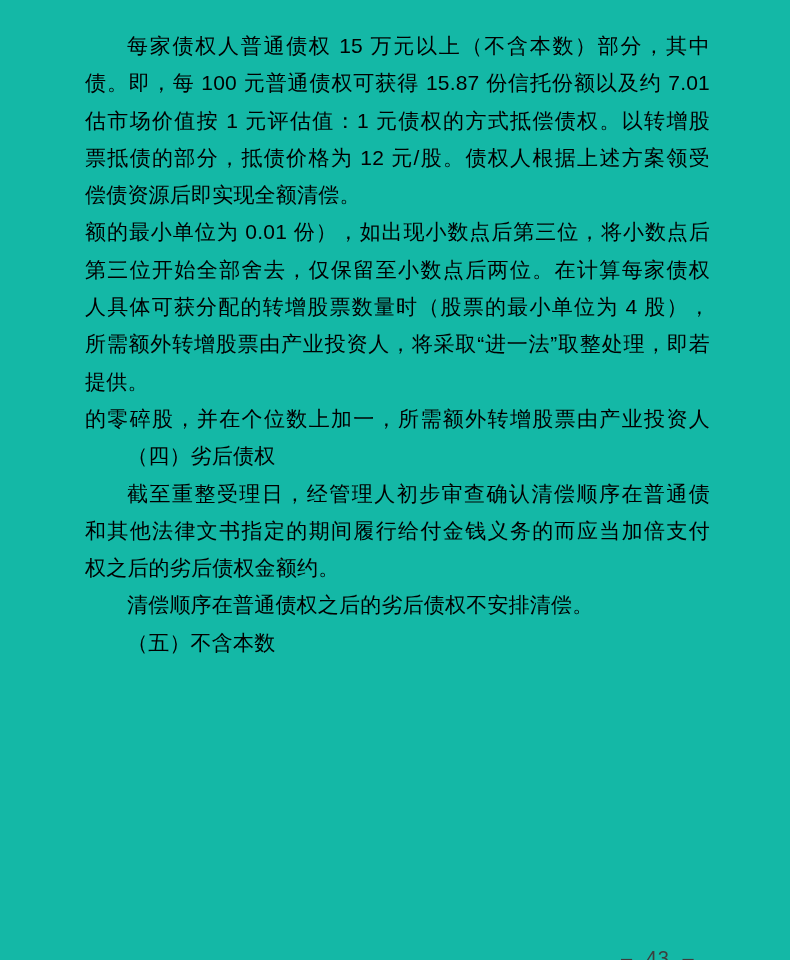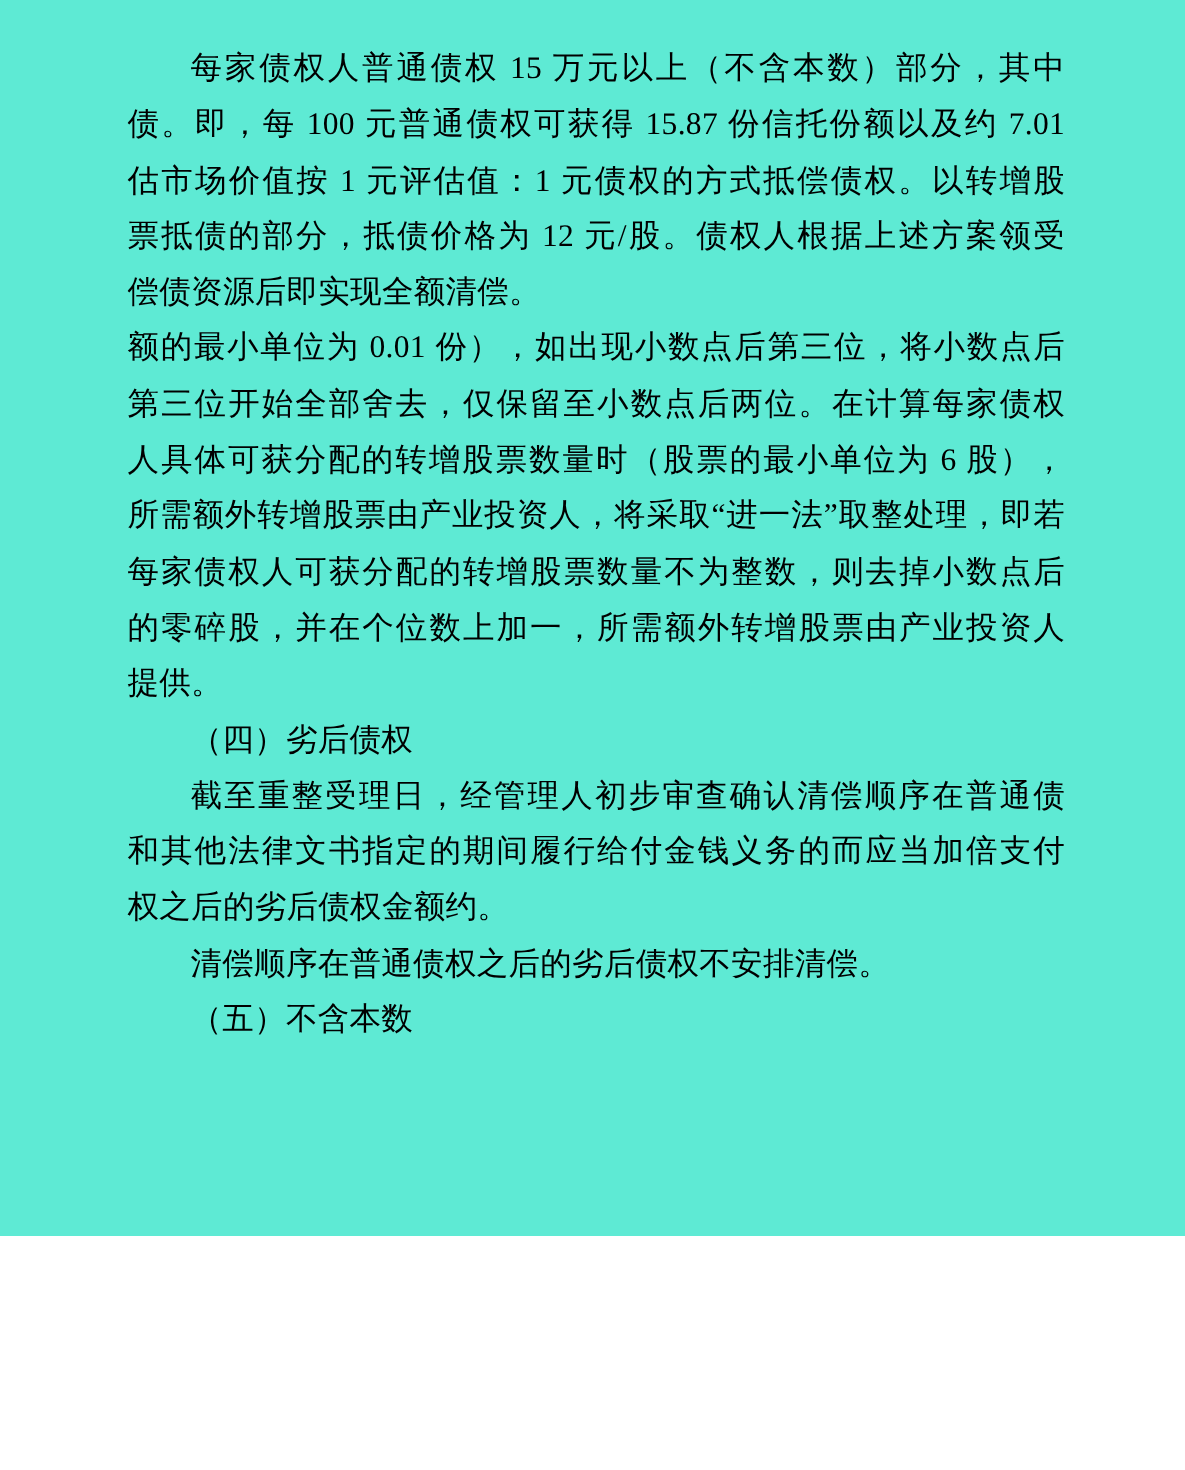"每家债权人普通债权 15 万元以上（不含本数）部分，其中" .page { background: #5eead4 -> #14b8a6; font-family: Liberation Serif, serif -> Liberation Sans, sans-serif; height: 824px -> 960px }
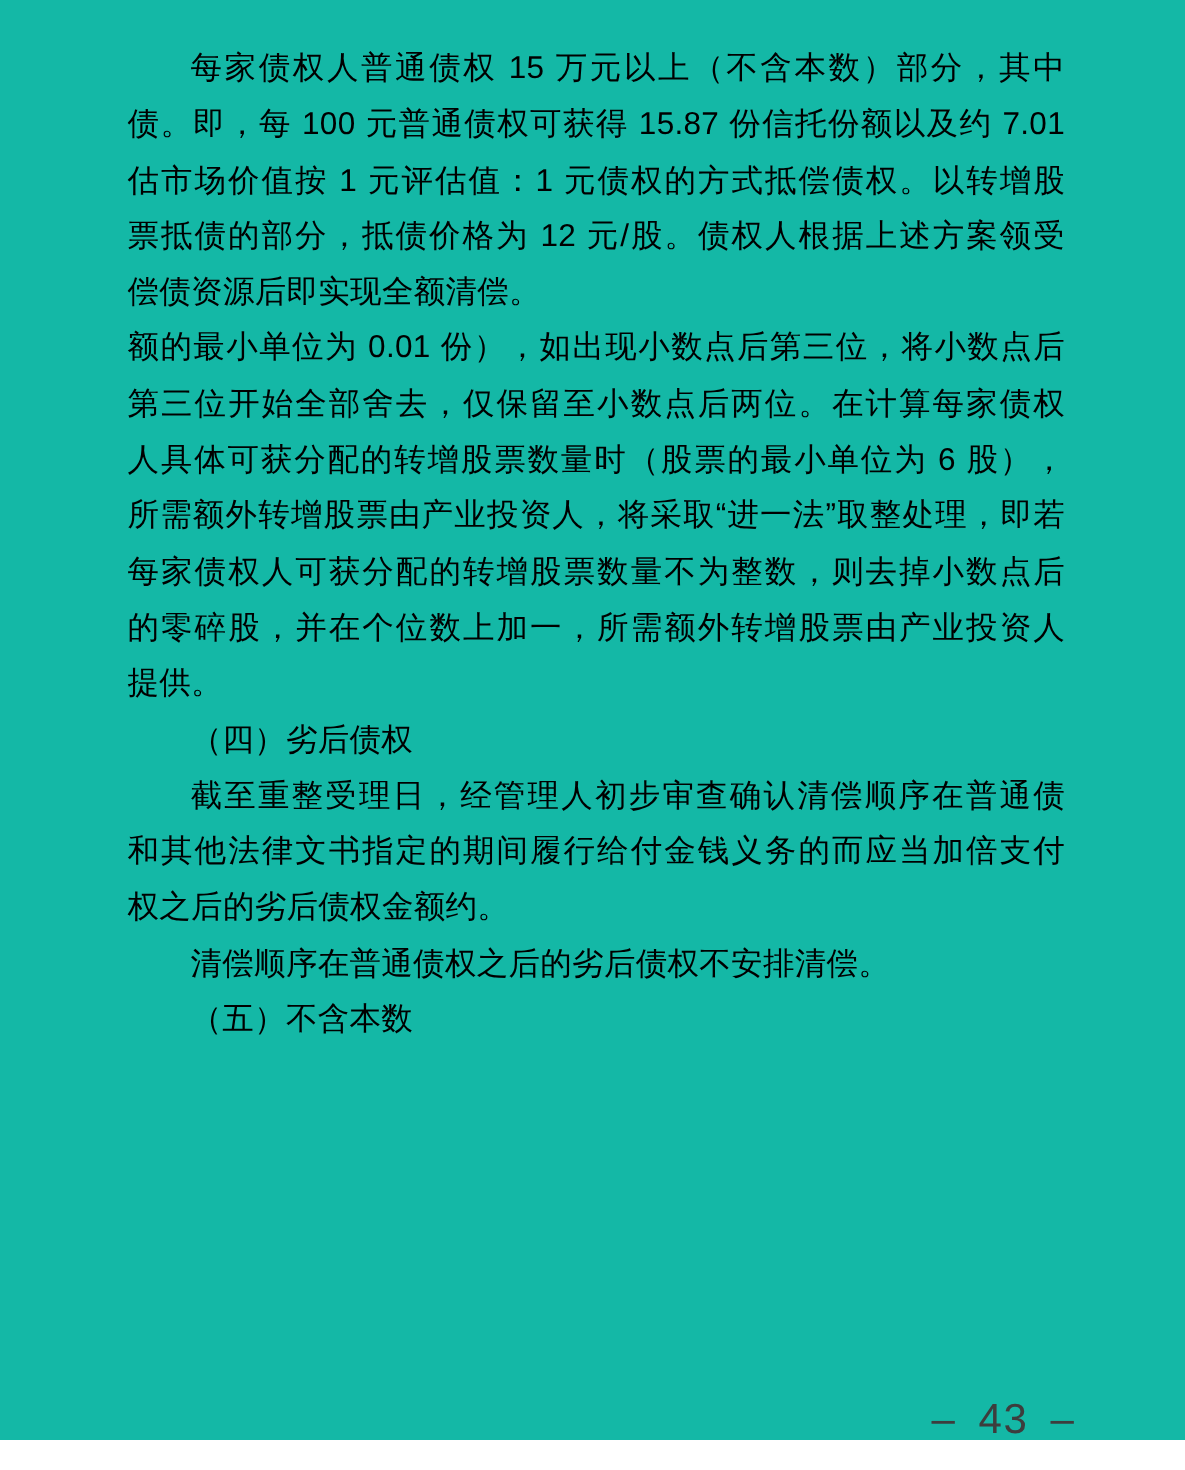"人具体可获分配的转增股票数量时（股票的最小单位为 6 股），" div.line { text: 6 -> 4 }
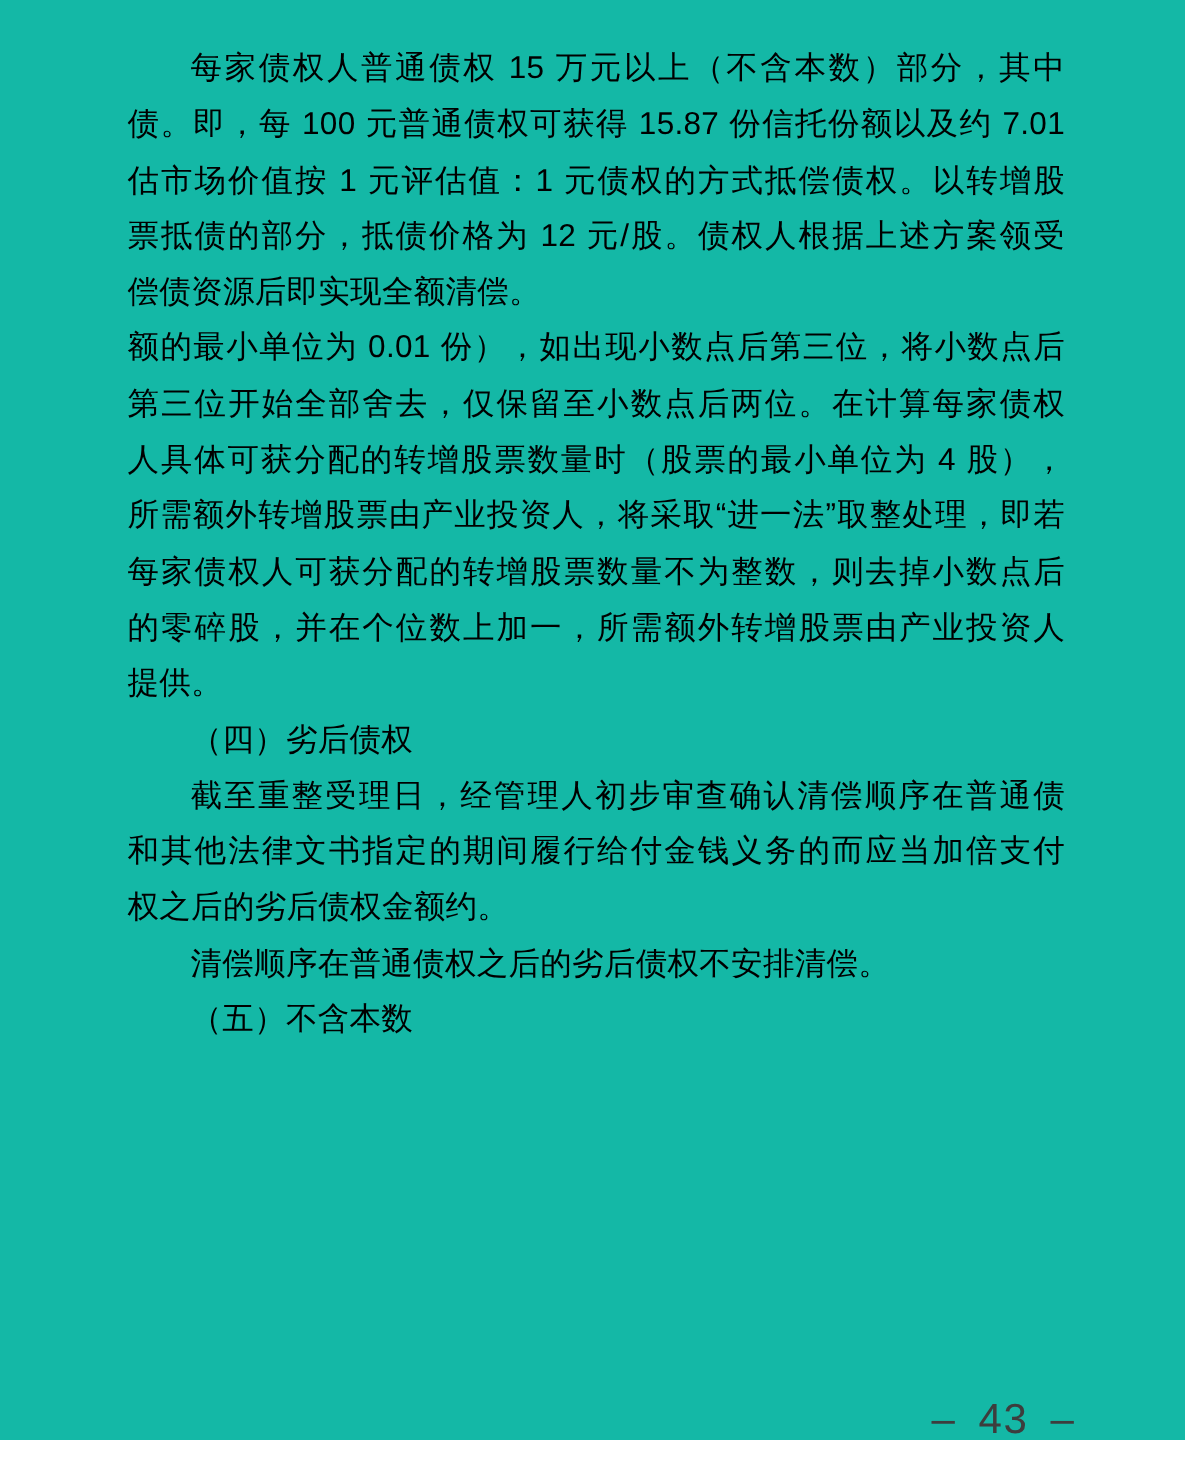"每家债权人可获分配的转增股票数量不为整数，则去掉小数点后" div.line { html: <div>每家债权人可获分配的转增股票数量不为整数，则去掉小数点后</div> -> none }
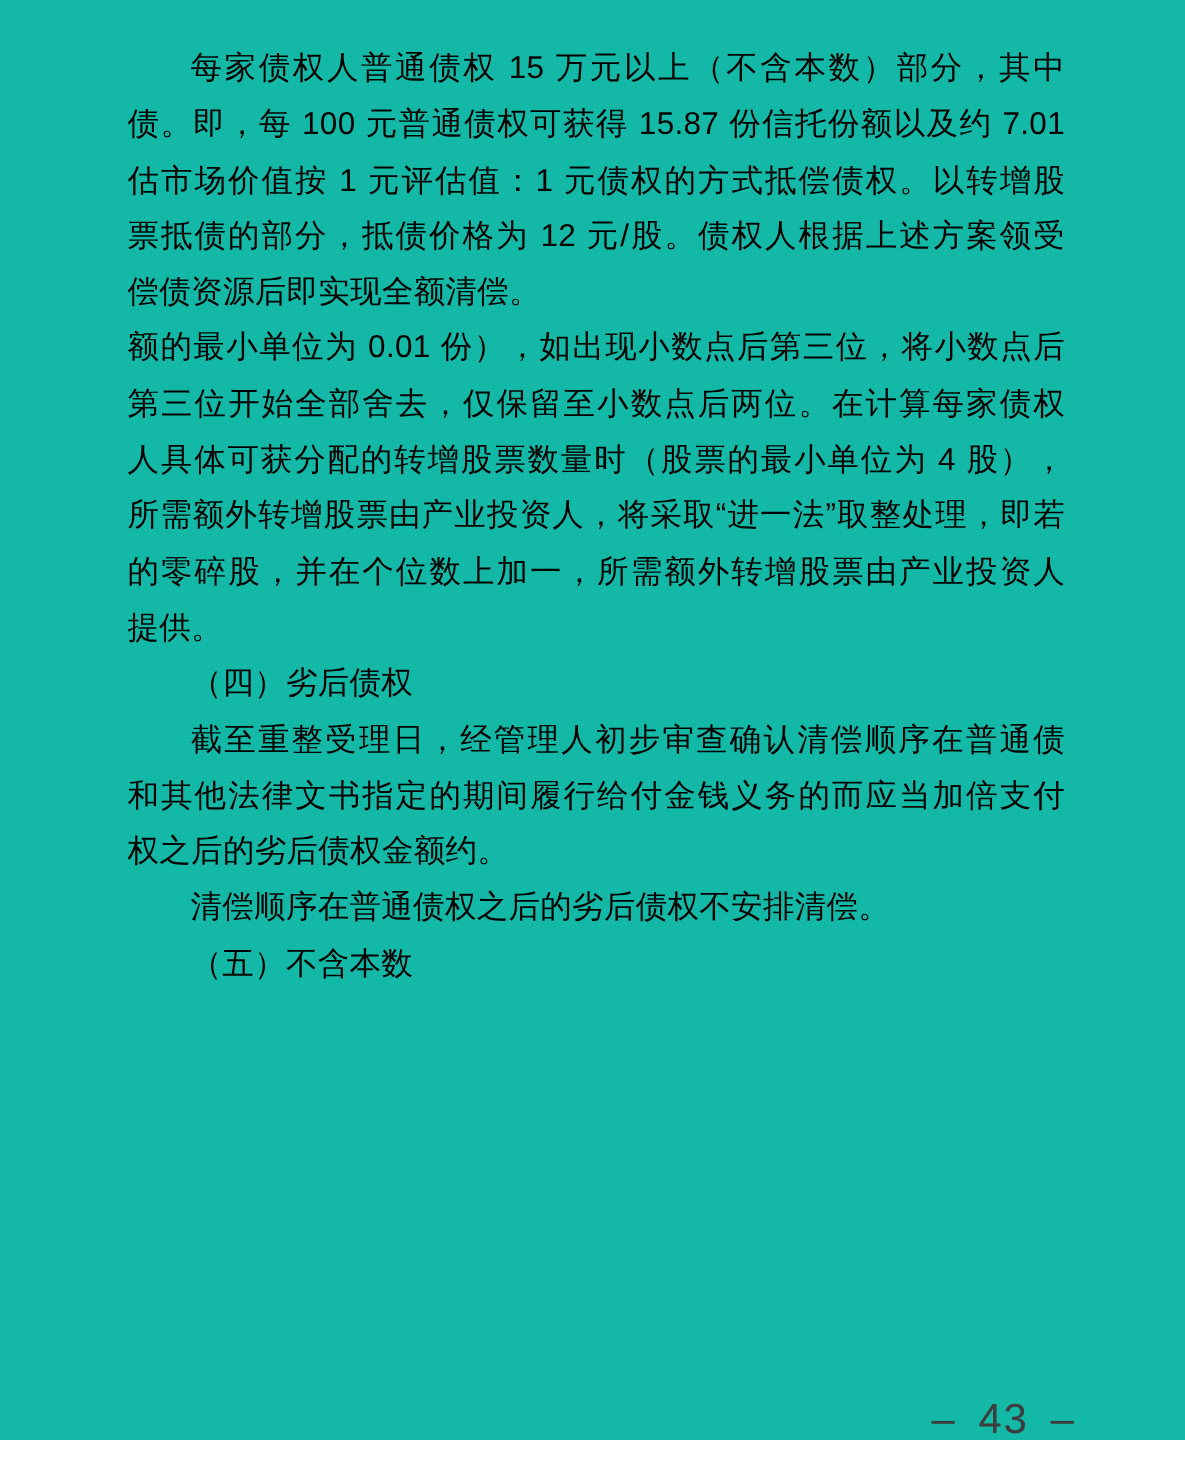"的零碎股，并在个位数上加一，所需额外转增股票由产业投资人" div.line { order: before "提供。" -> after "提供。" }
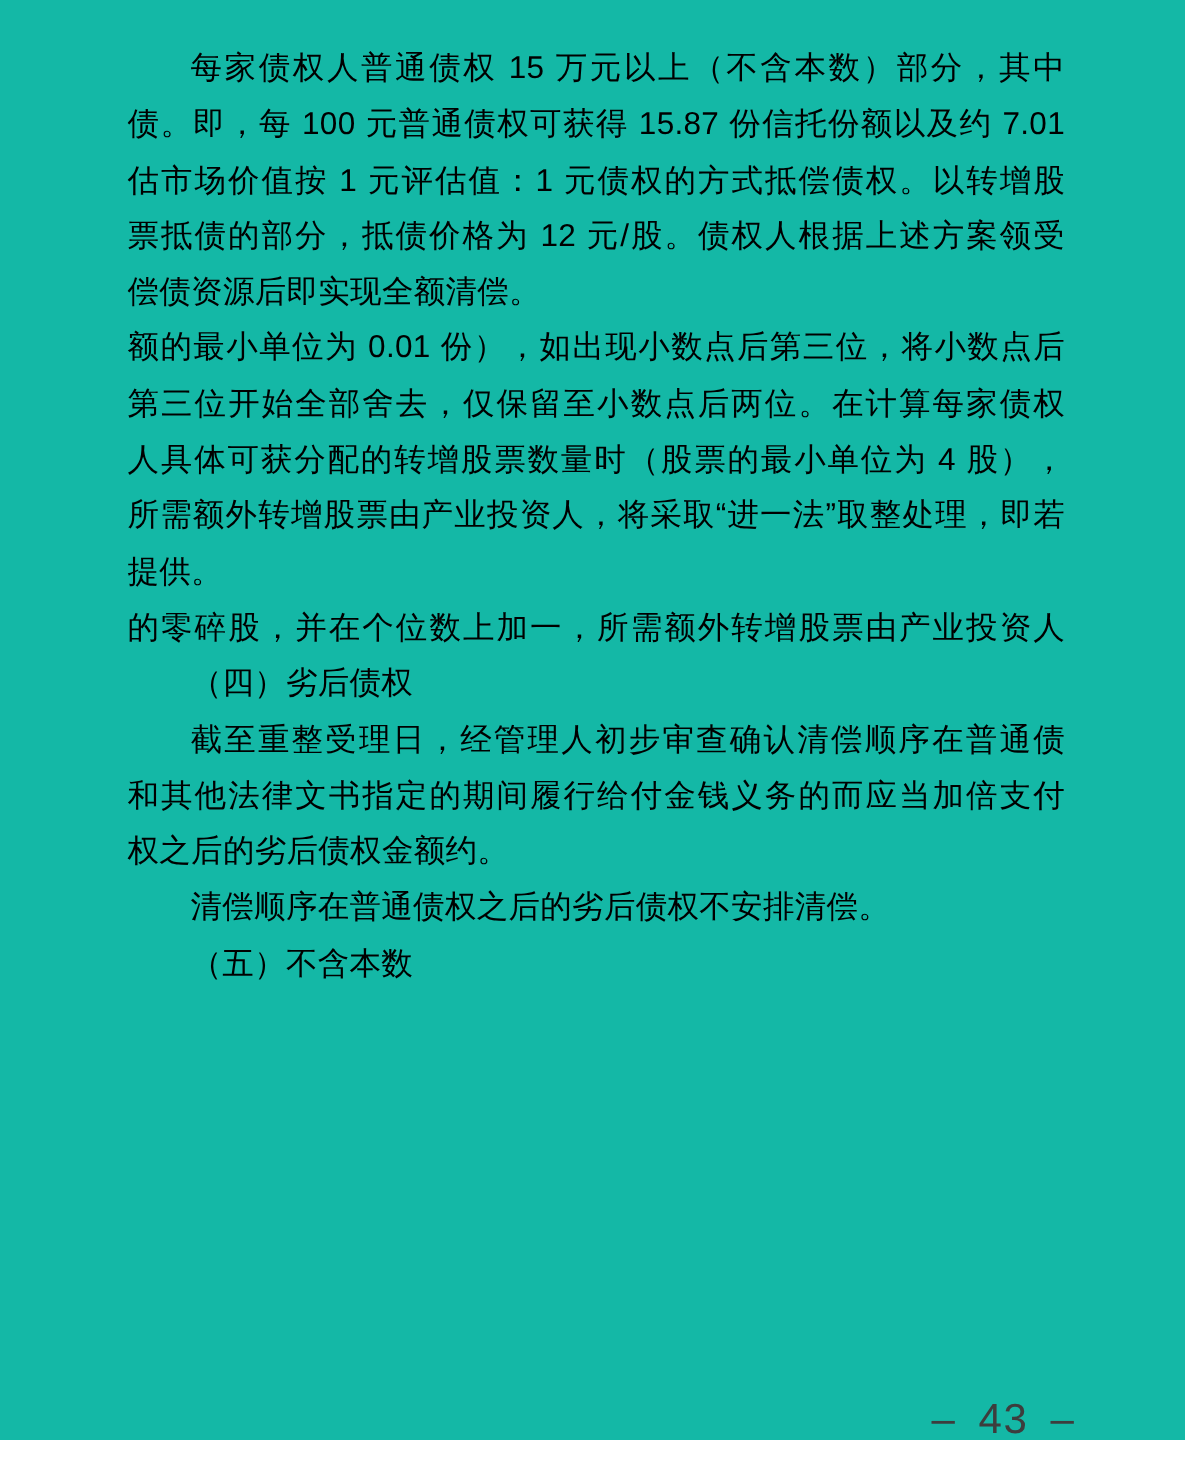"– 43 –" .page-number { font-size: 28px -> 20px; top: 0 -> 12px }
